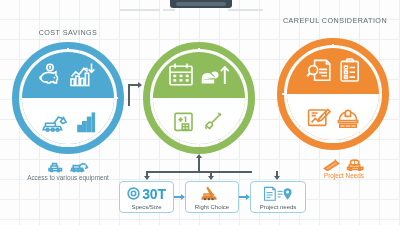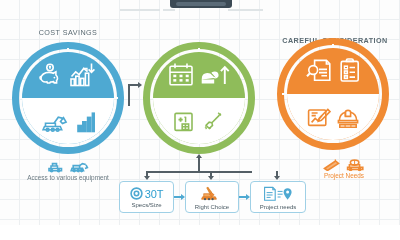"CAREFUL CONSIDERATION" .h-care { font-weight: bold -> none; top: 36px -> 16px }
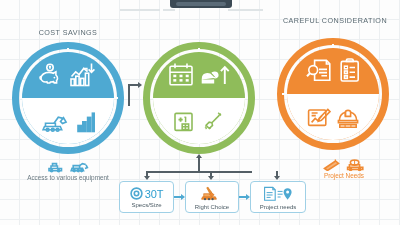"30T" .fbox .big { font-size: 11px -> 14px; font-weight: normal -> bold }
